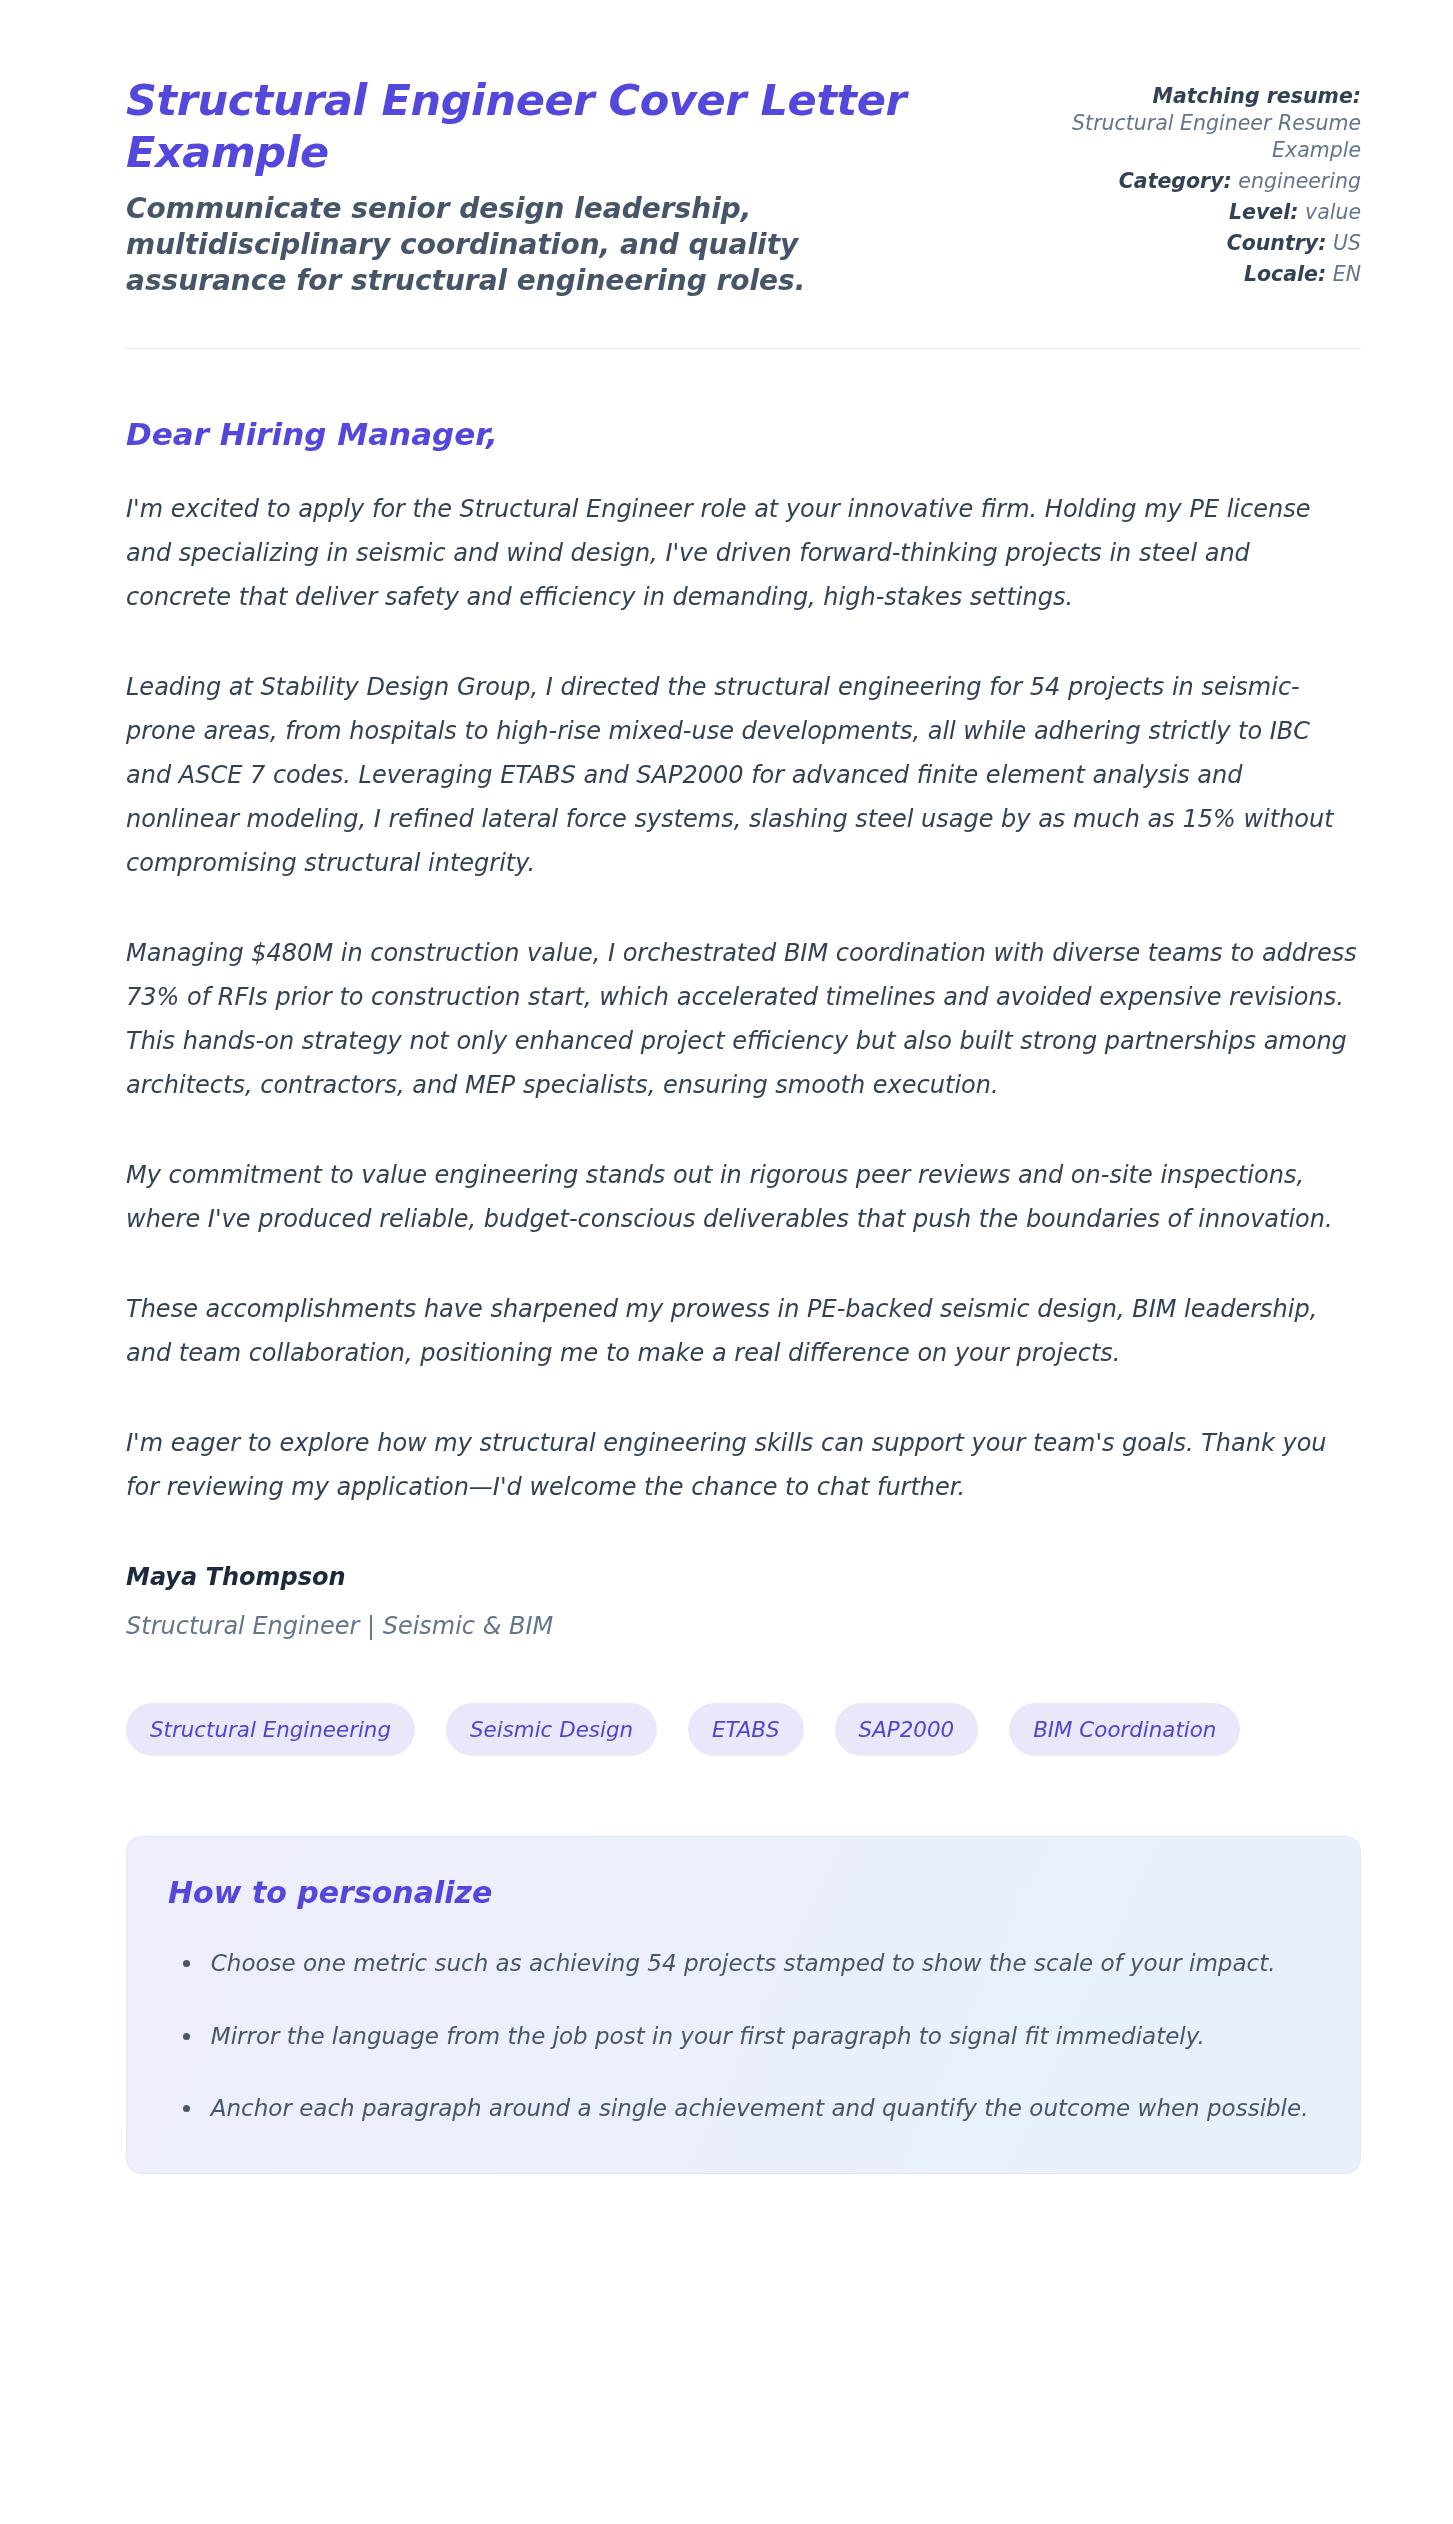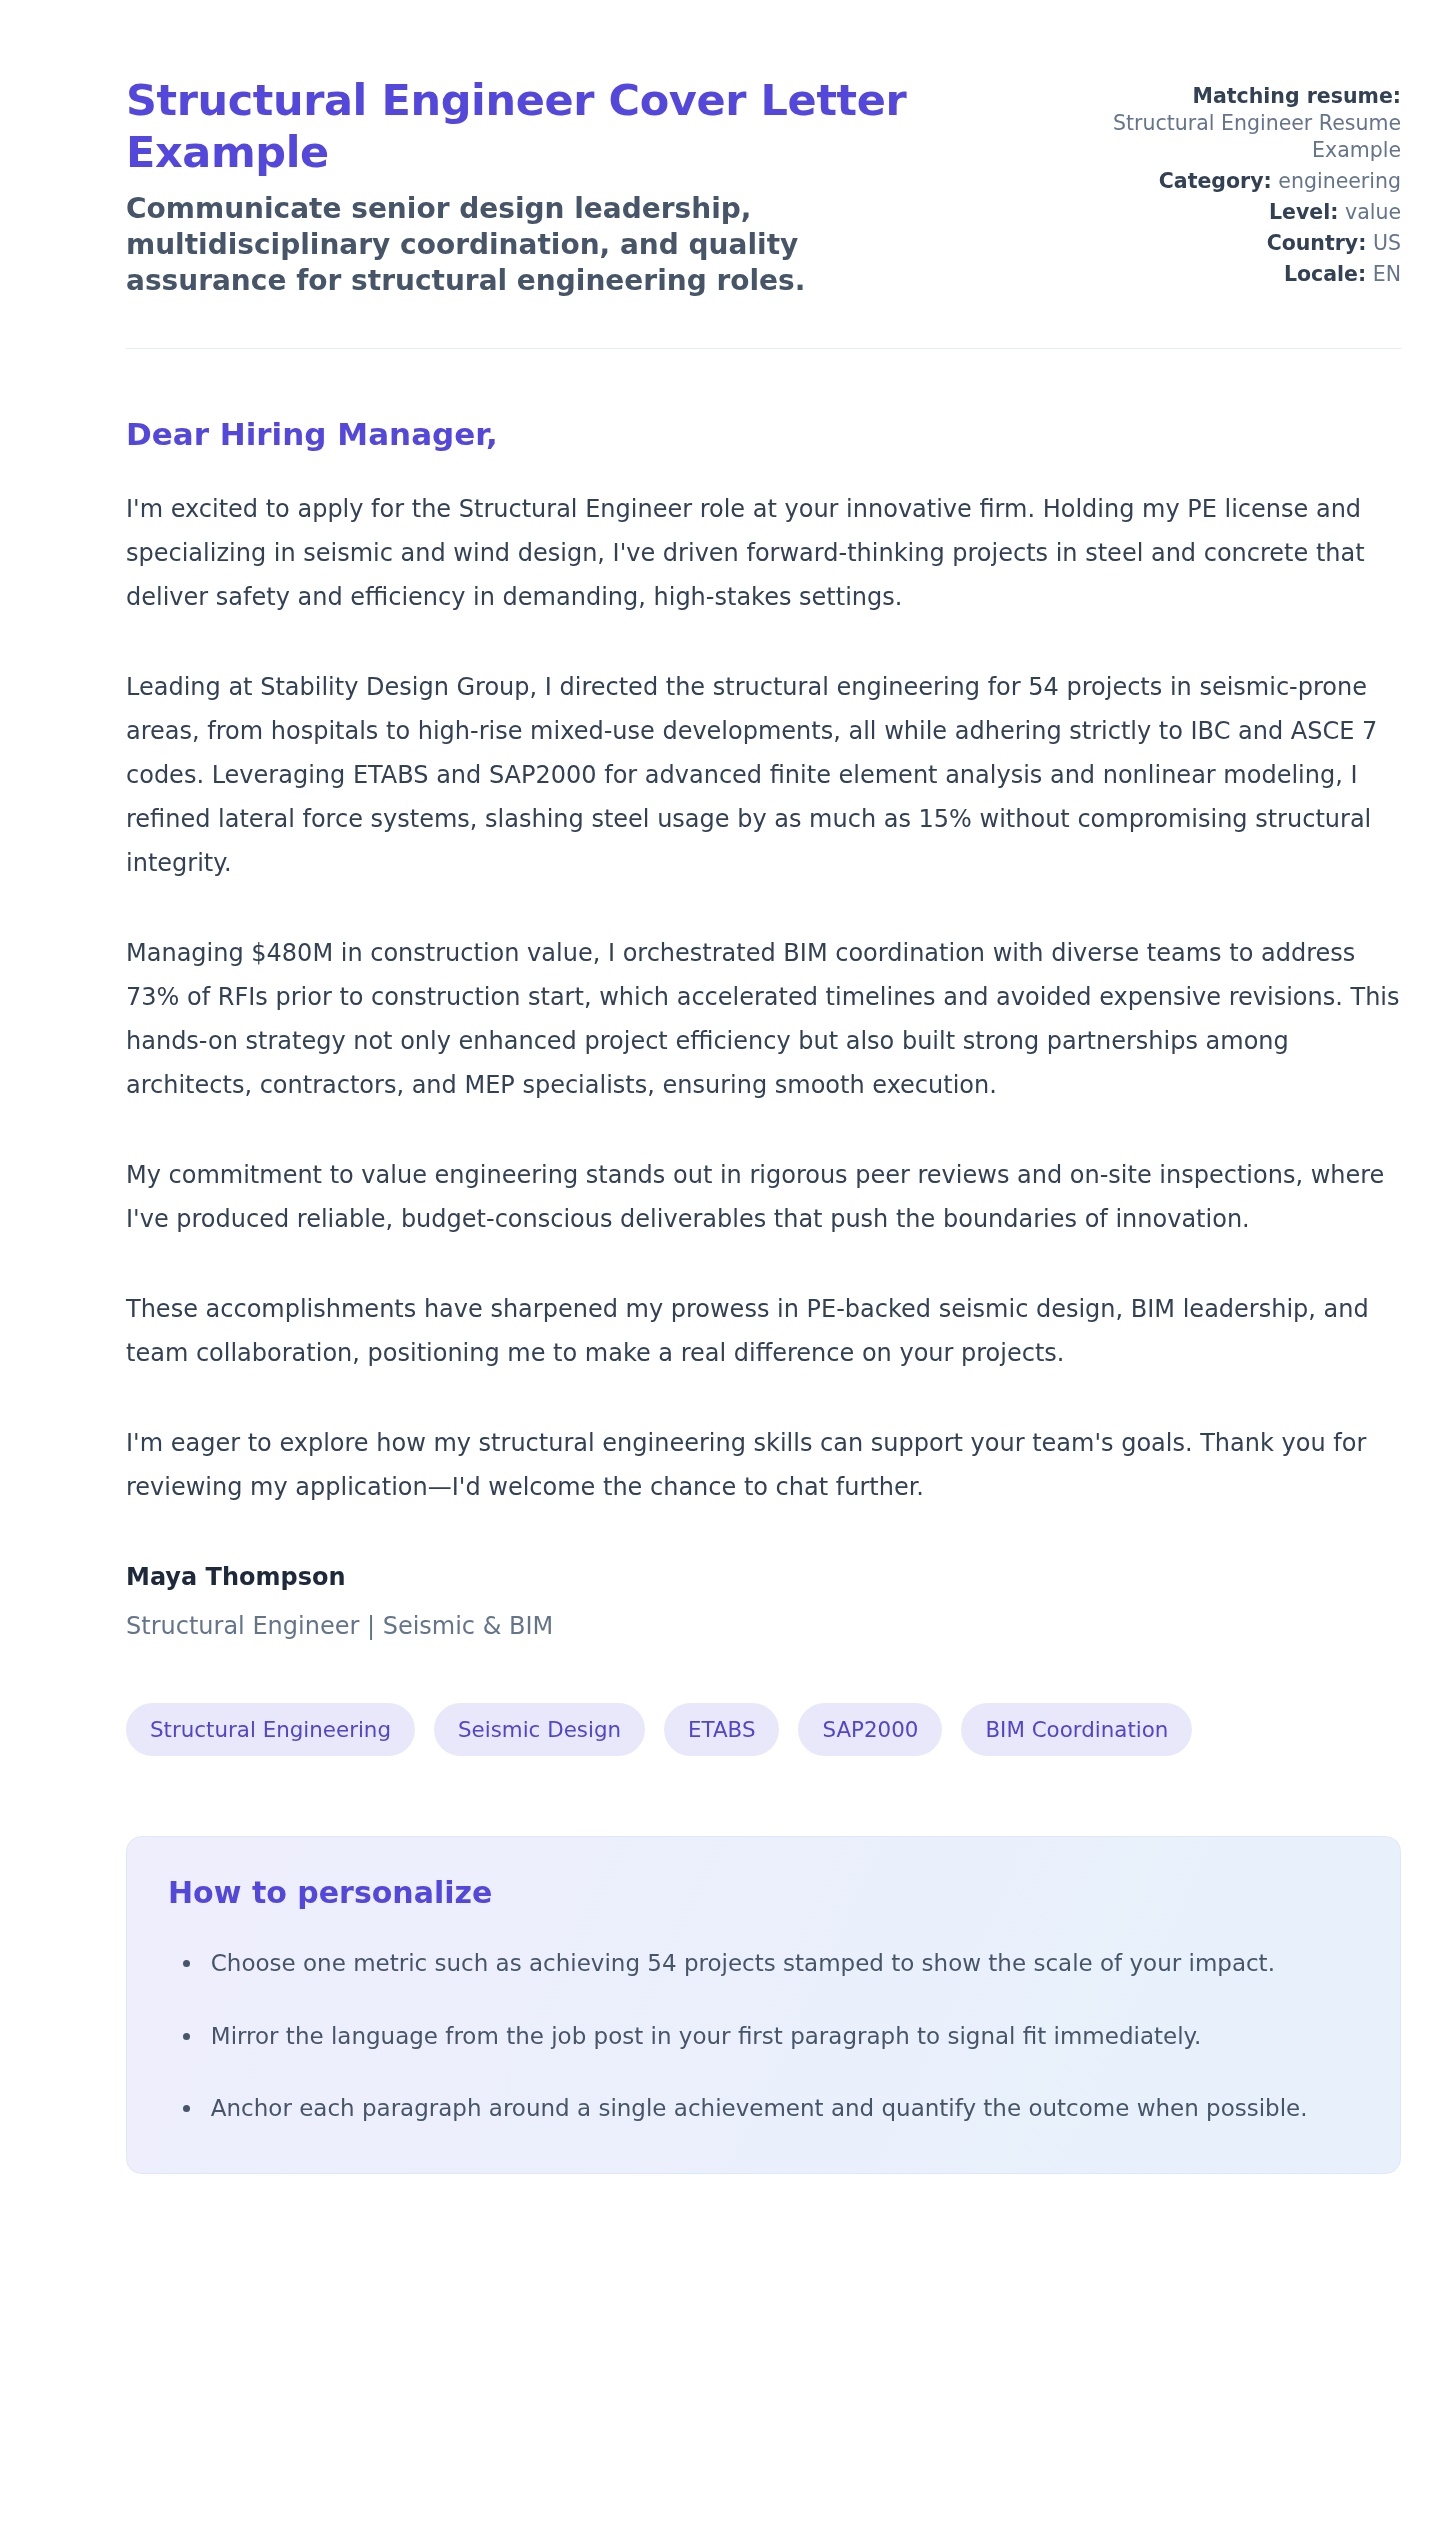"Structural Engineer Cover Letter Example" .page { font-style: none -> italic; padding: 74px 52px 77px 126px -> 74px 92px 77px 126px }
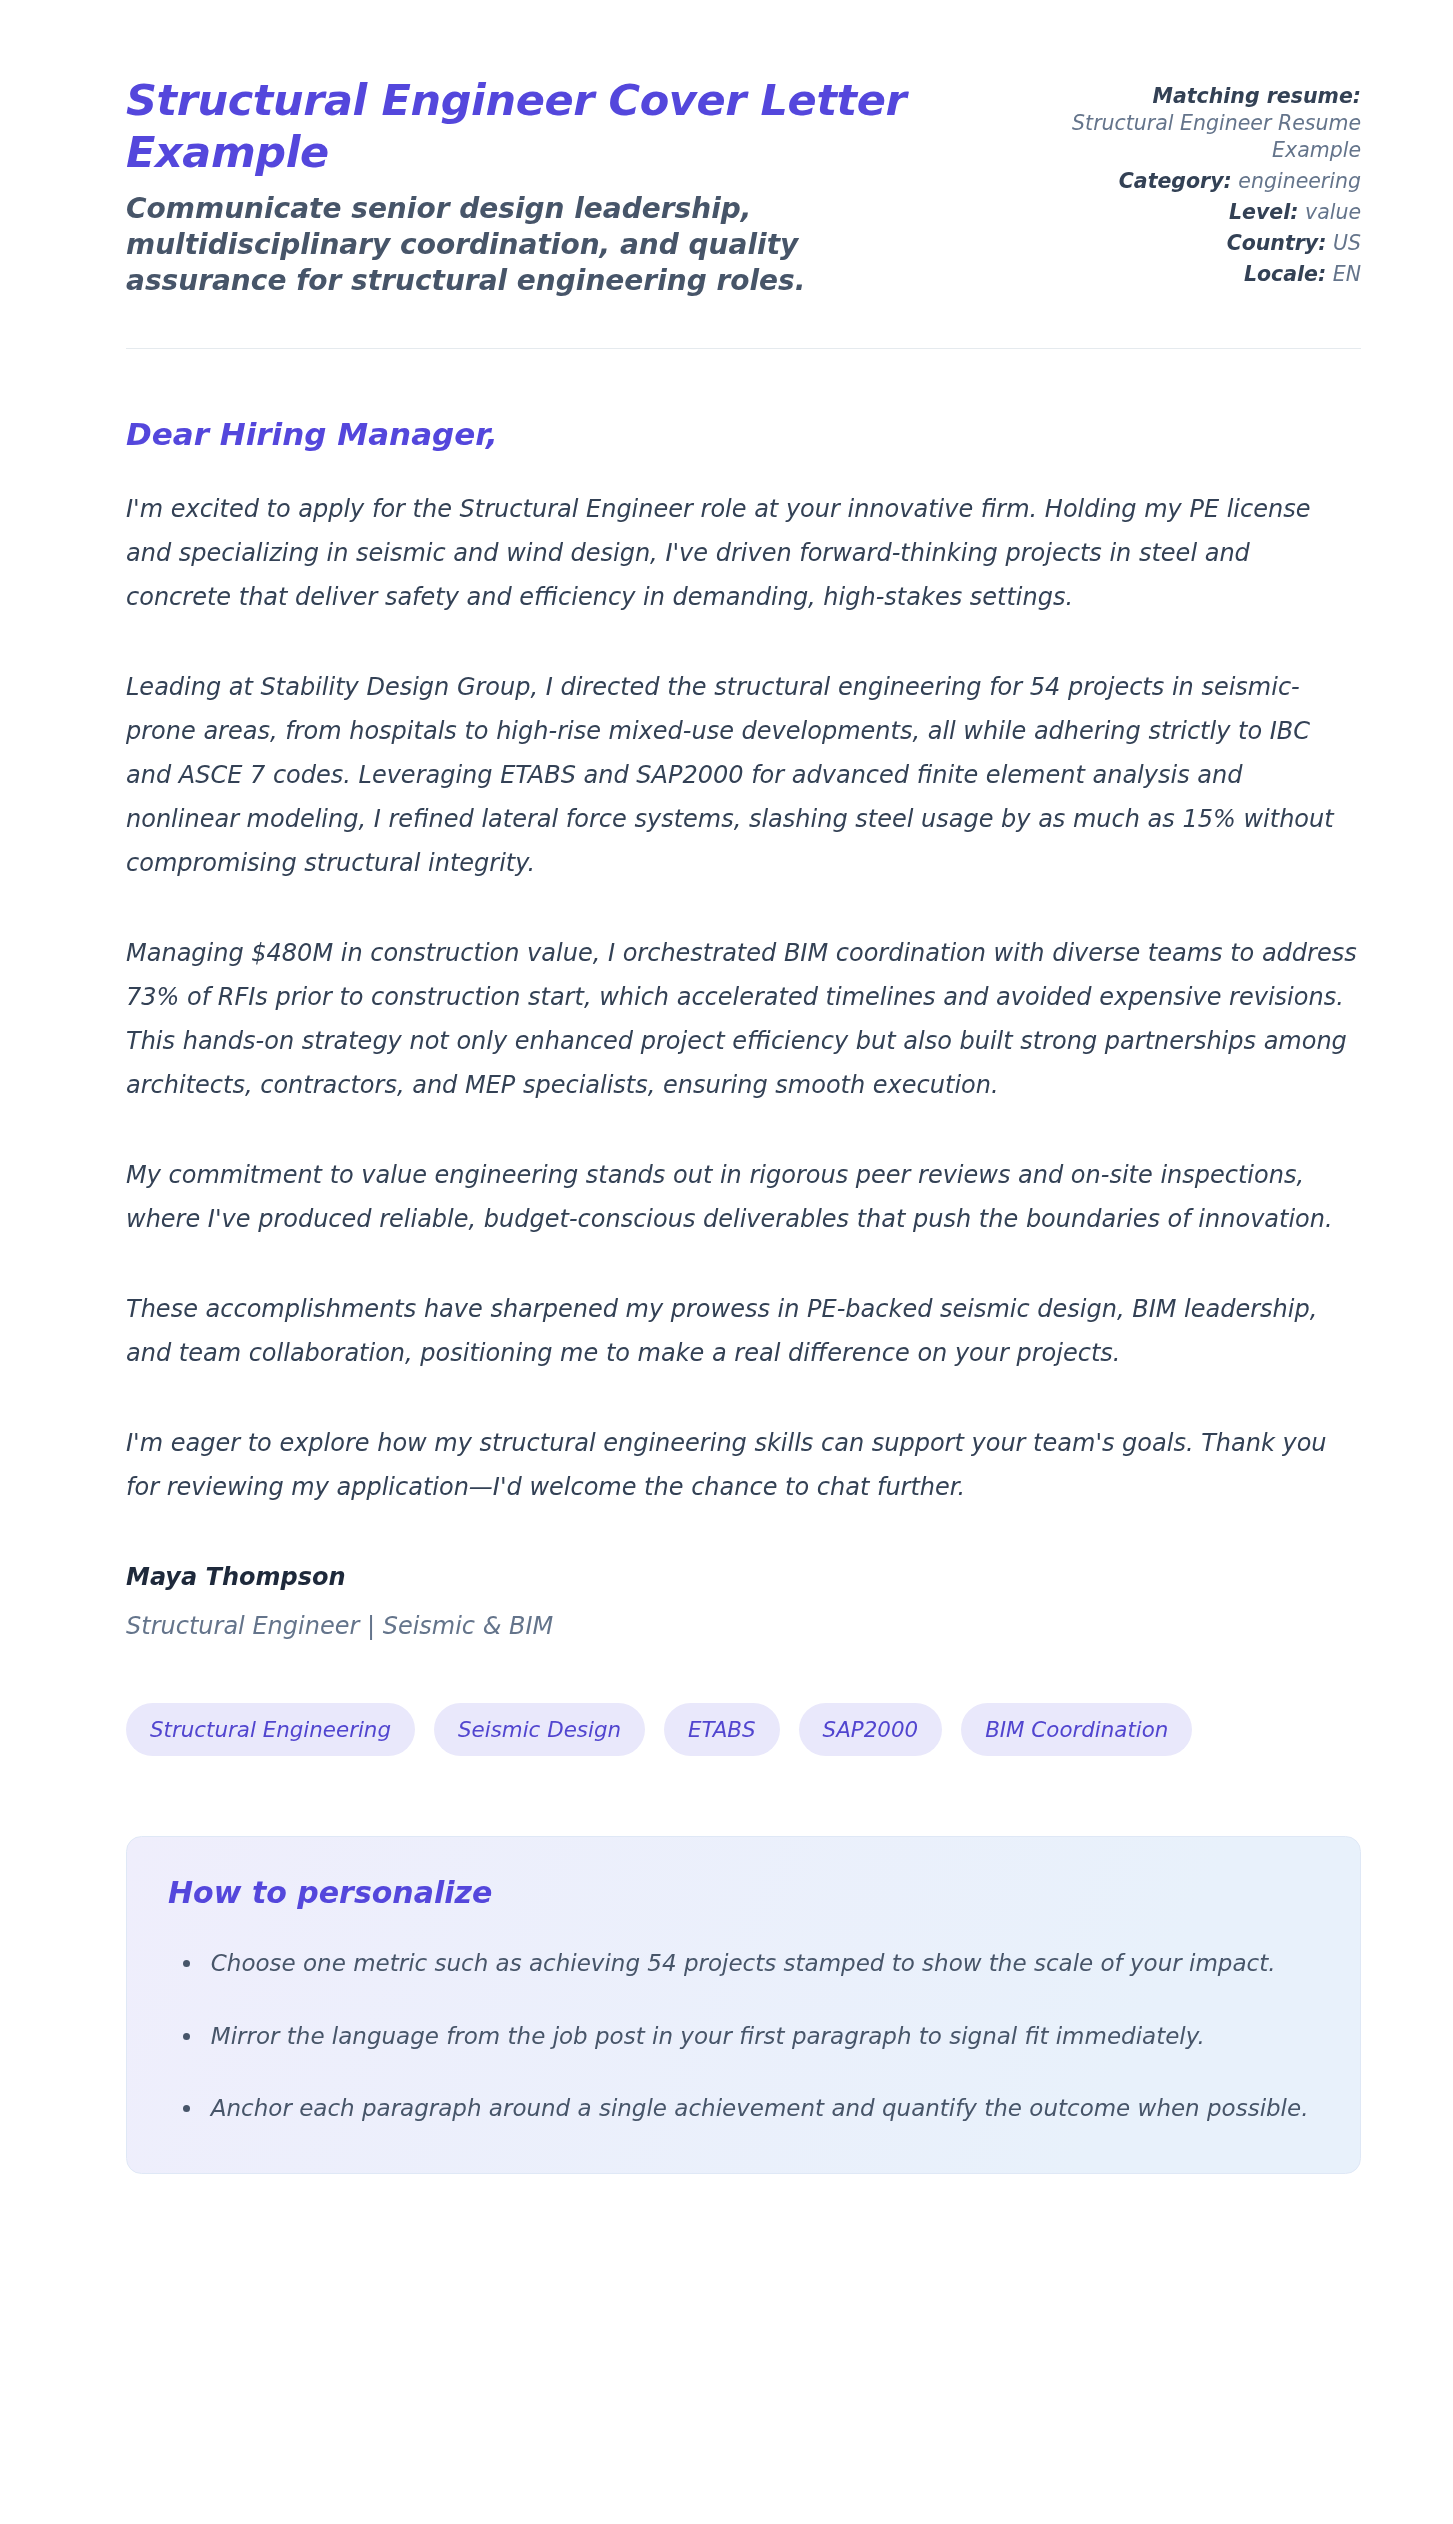"Structural Engineering" .tags { gap: 19px -> 31px }
